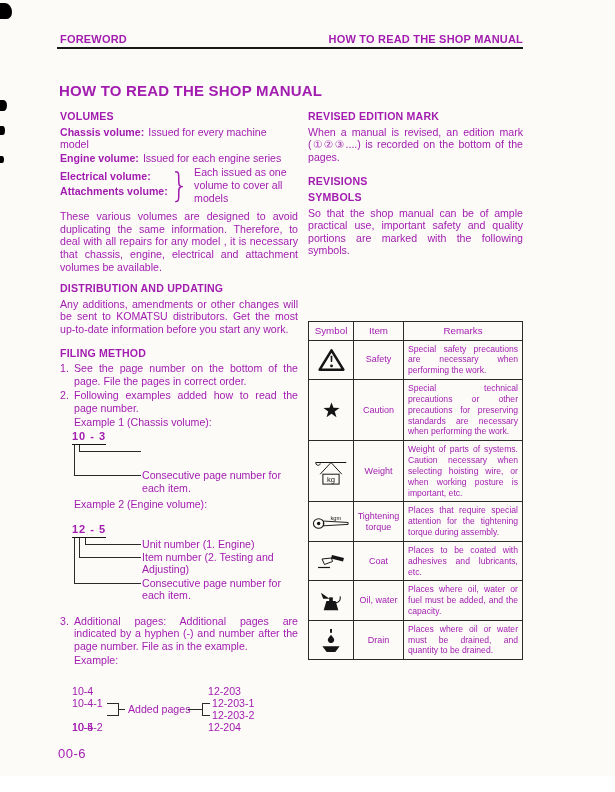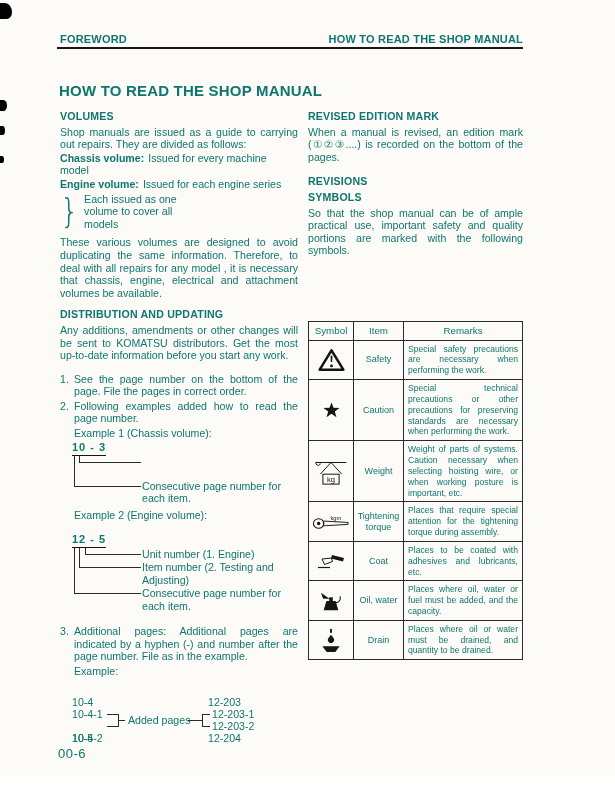"FOREWORD" .page { color: #0f766e -> #a21caf }
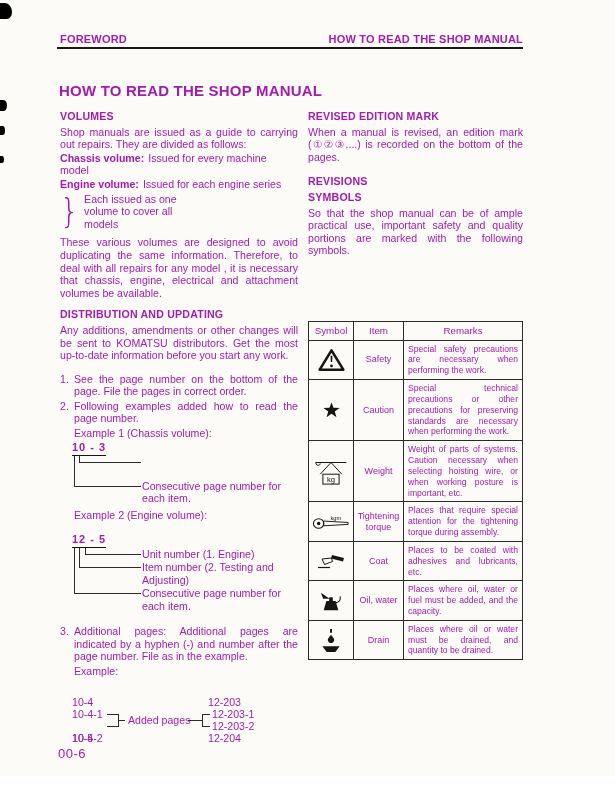"Shop manuals are issued as" p.just { html: <p>Shop manuals are issued as a guide to carrying out repairs. They are divided as follows:</p> -> none }
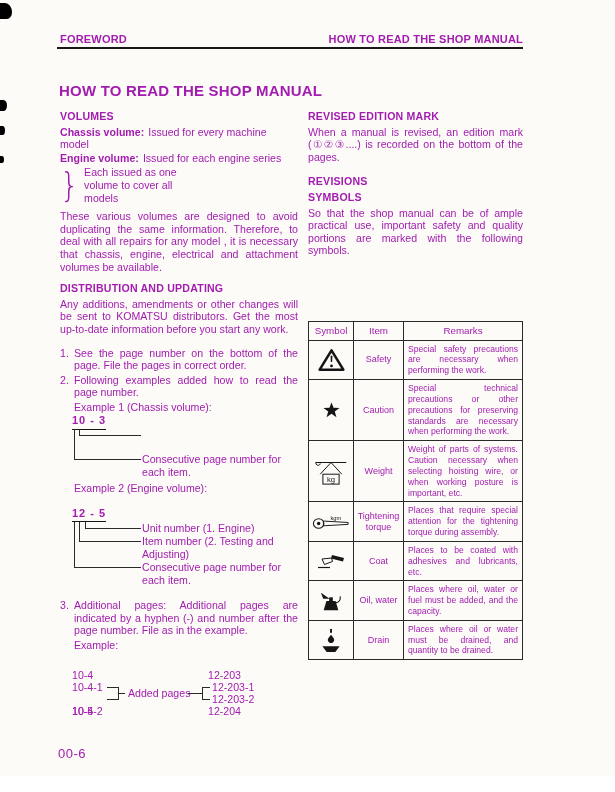"Electrical volume:" div.brace-labels { html: none -> <div> <div>Electrical volume:</div> <div>Attachments volume:</div> </div> }
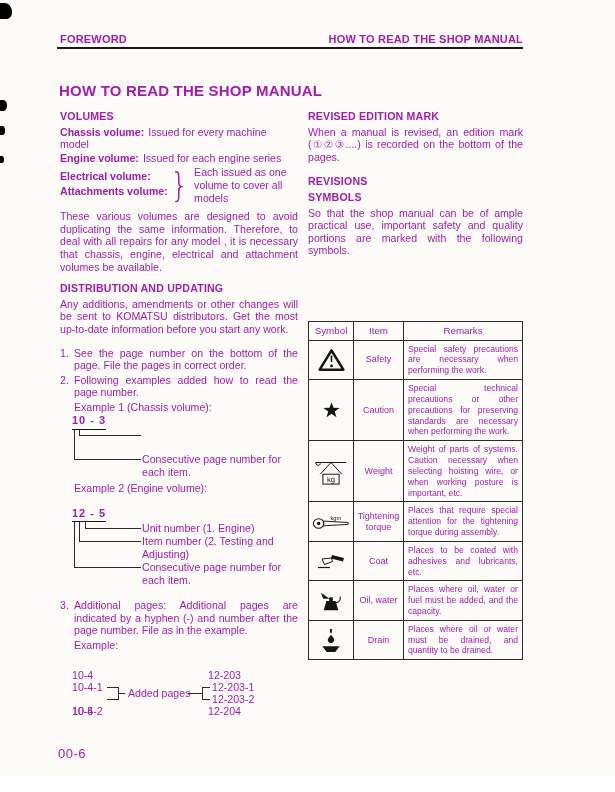"FILING METHOD" h2 { html: none -> <h2>FILING METHOD</h2> }
